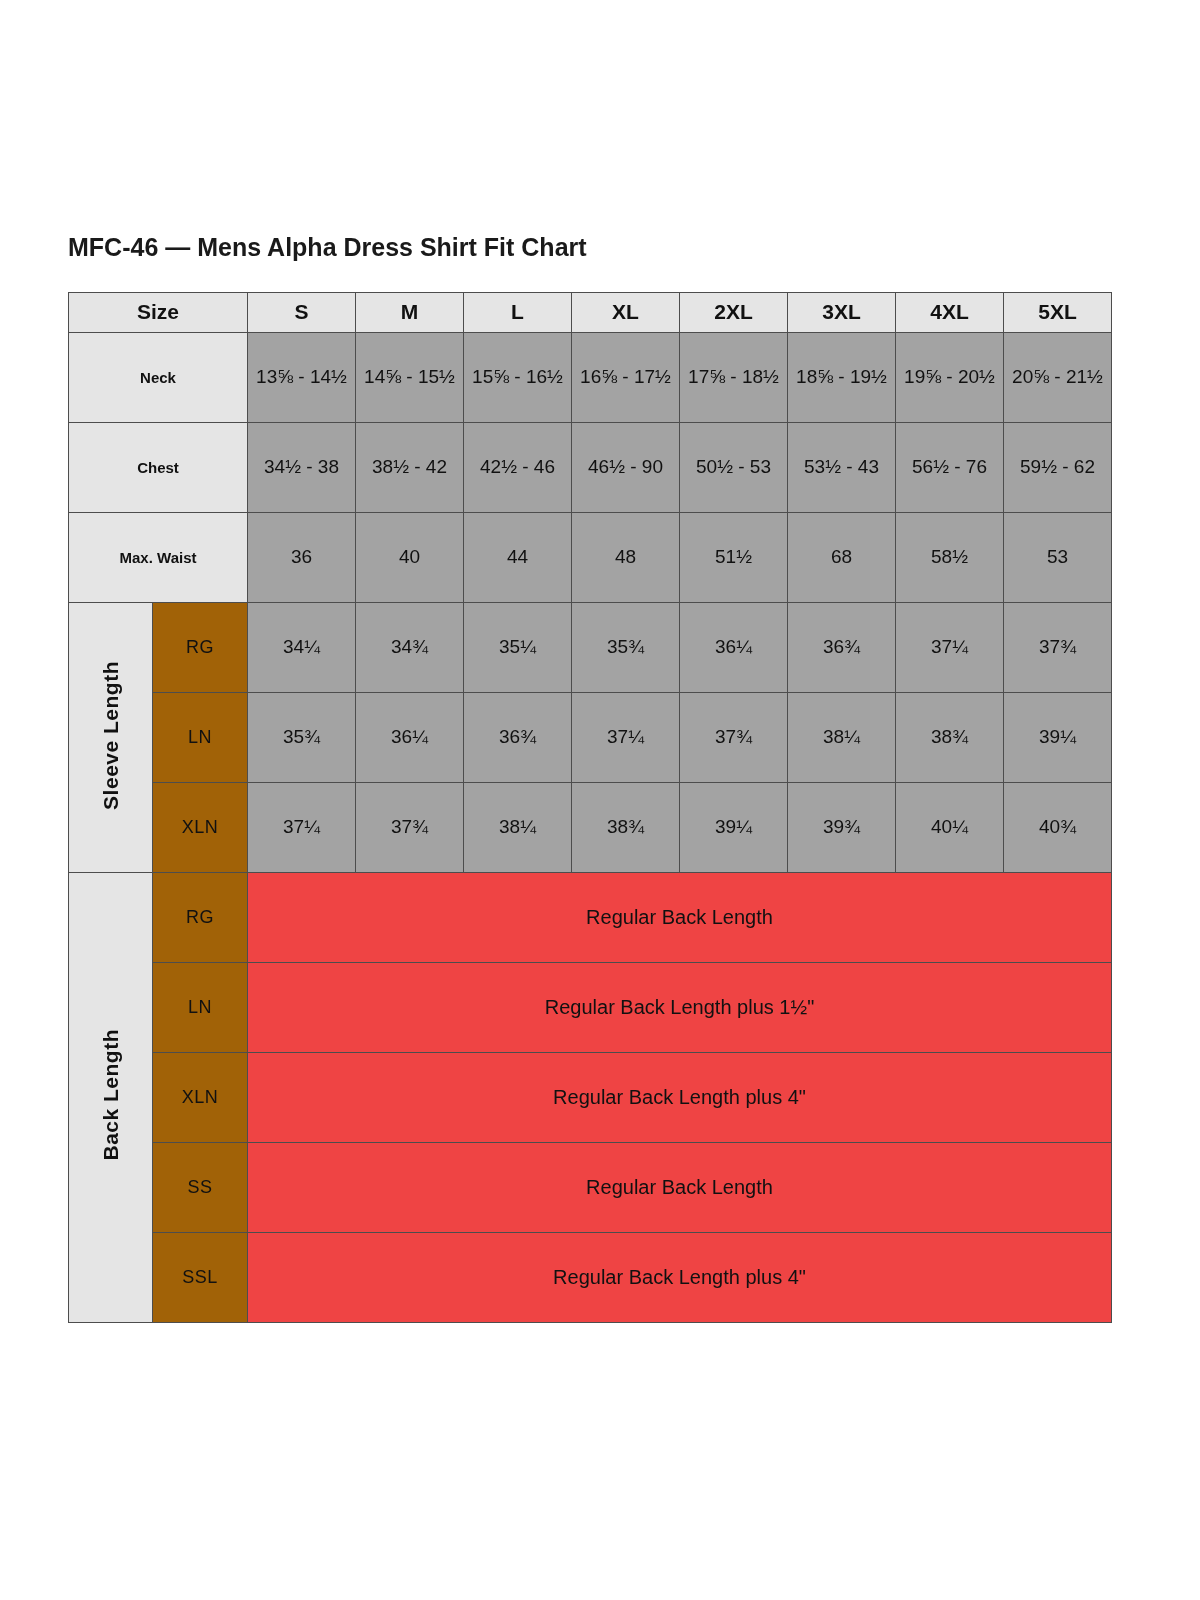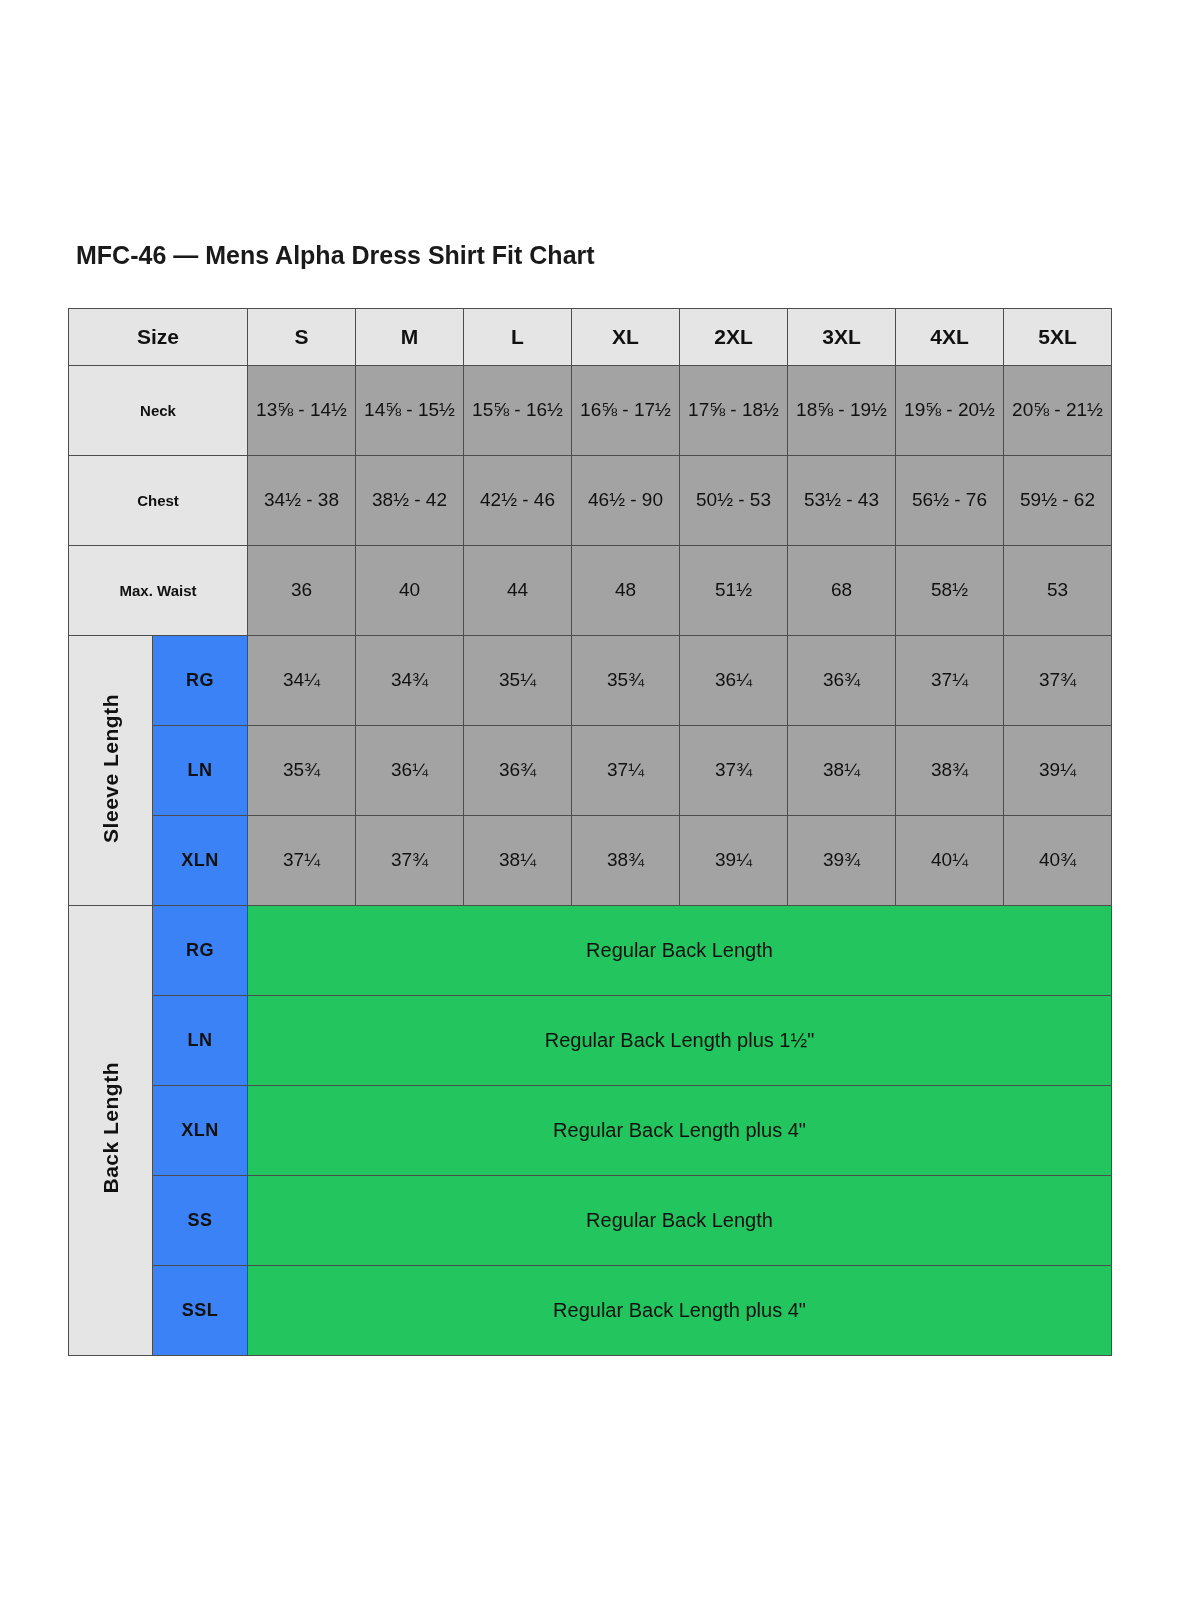"MFC-46 — Mens Alpha Dress" .page-title { margin: 8px -> 0 }
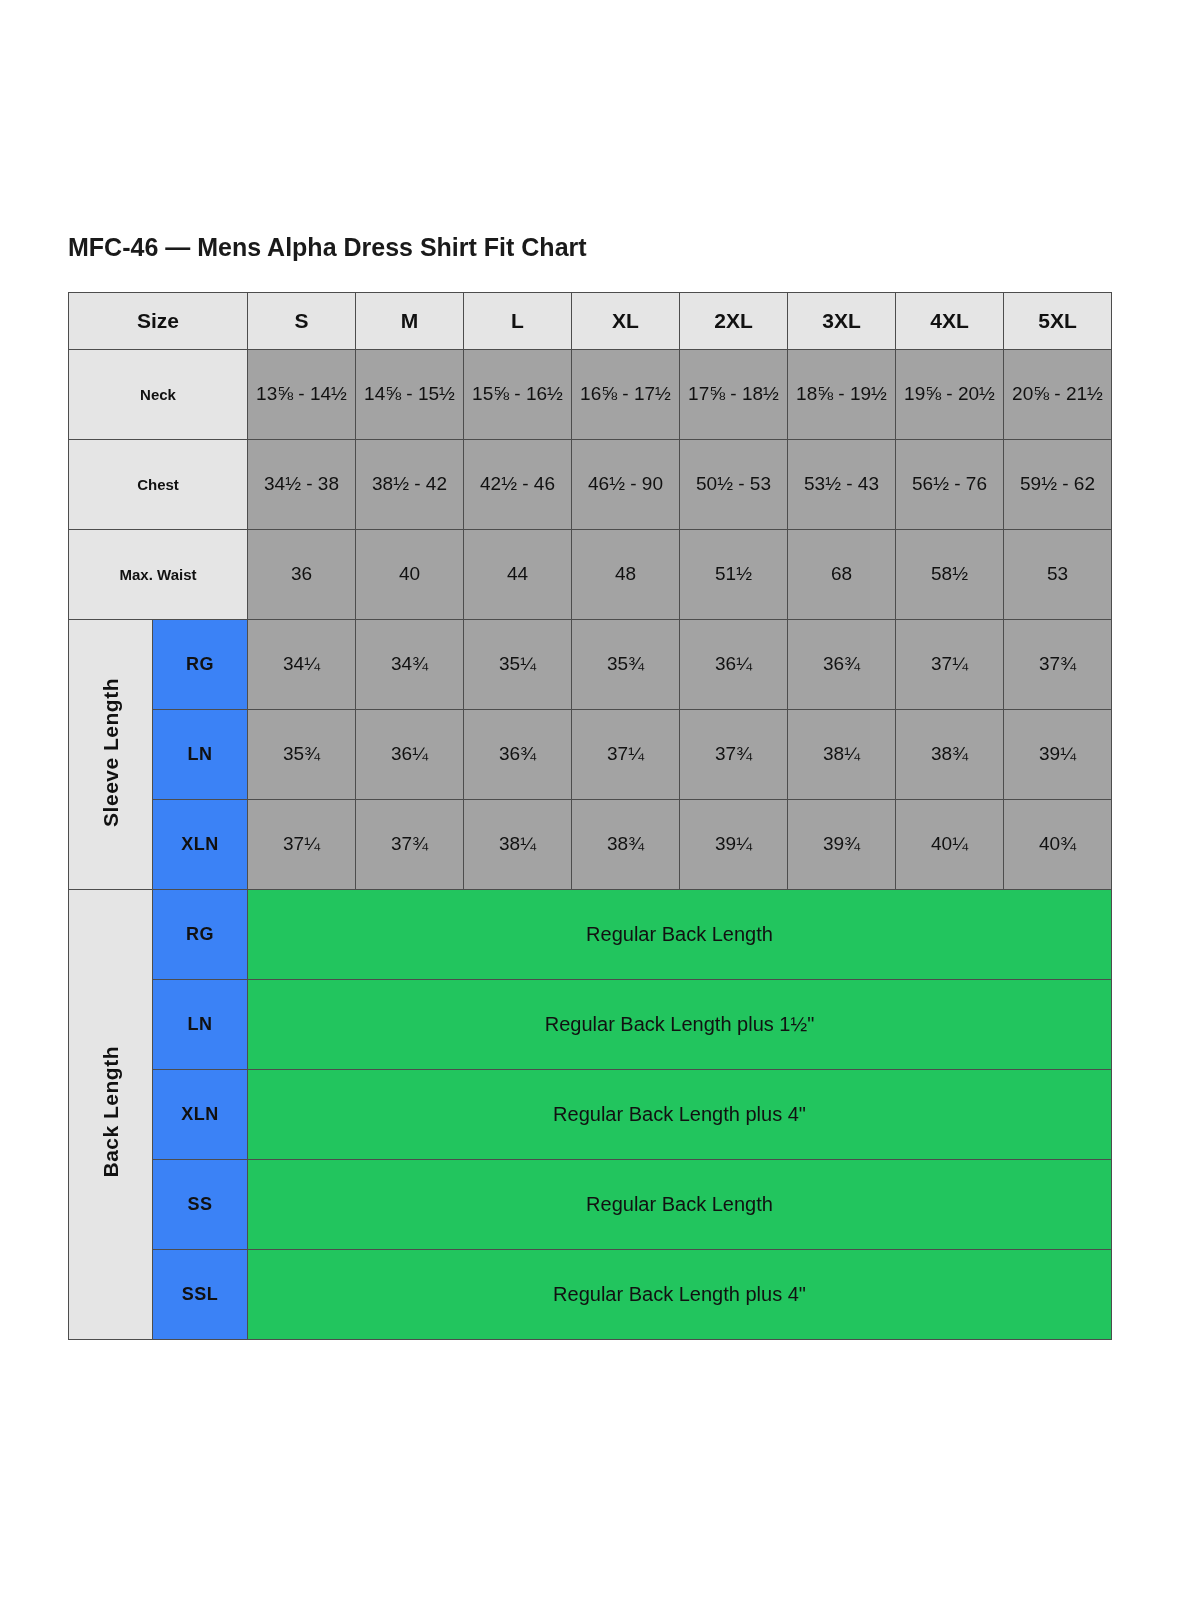"Size" tr.hdr-row { height: 57px -> 40px }
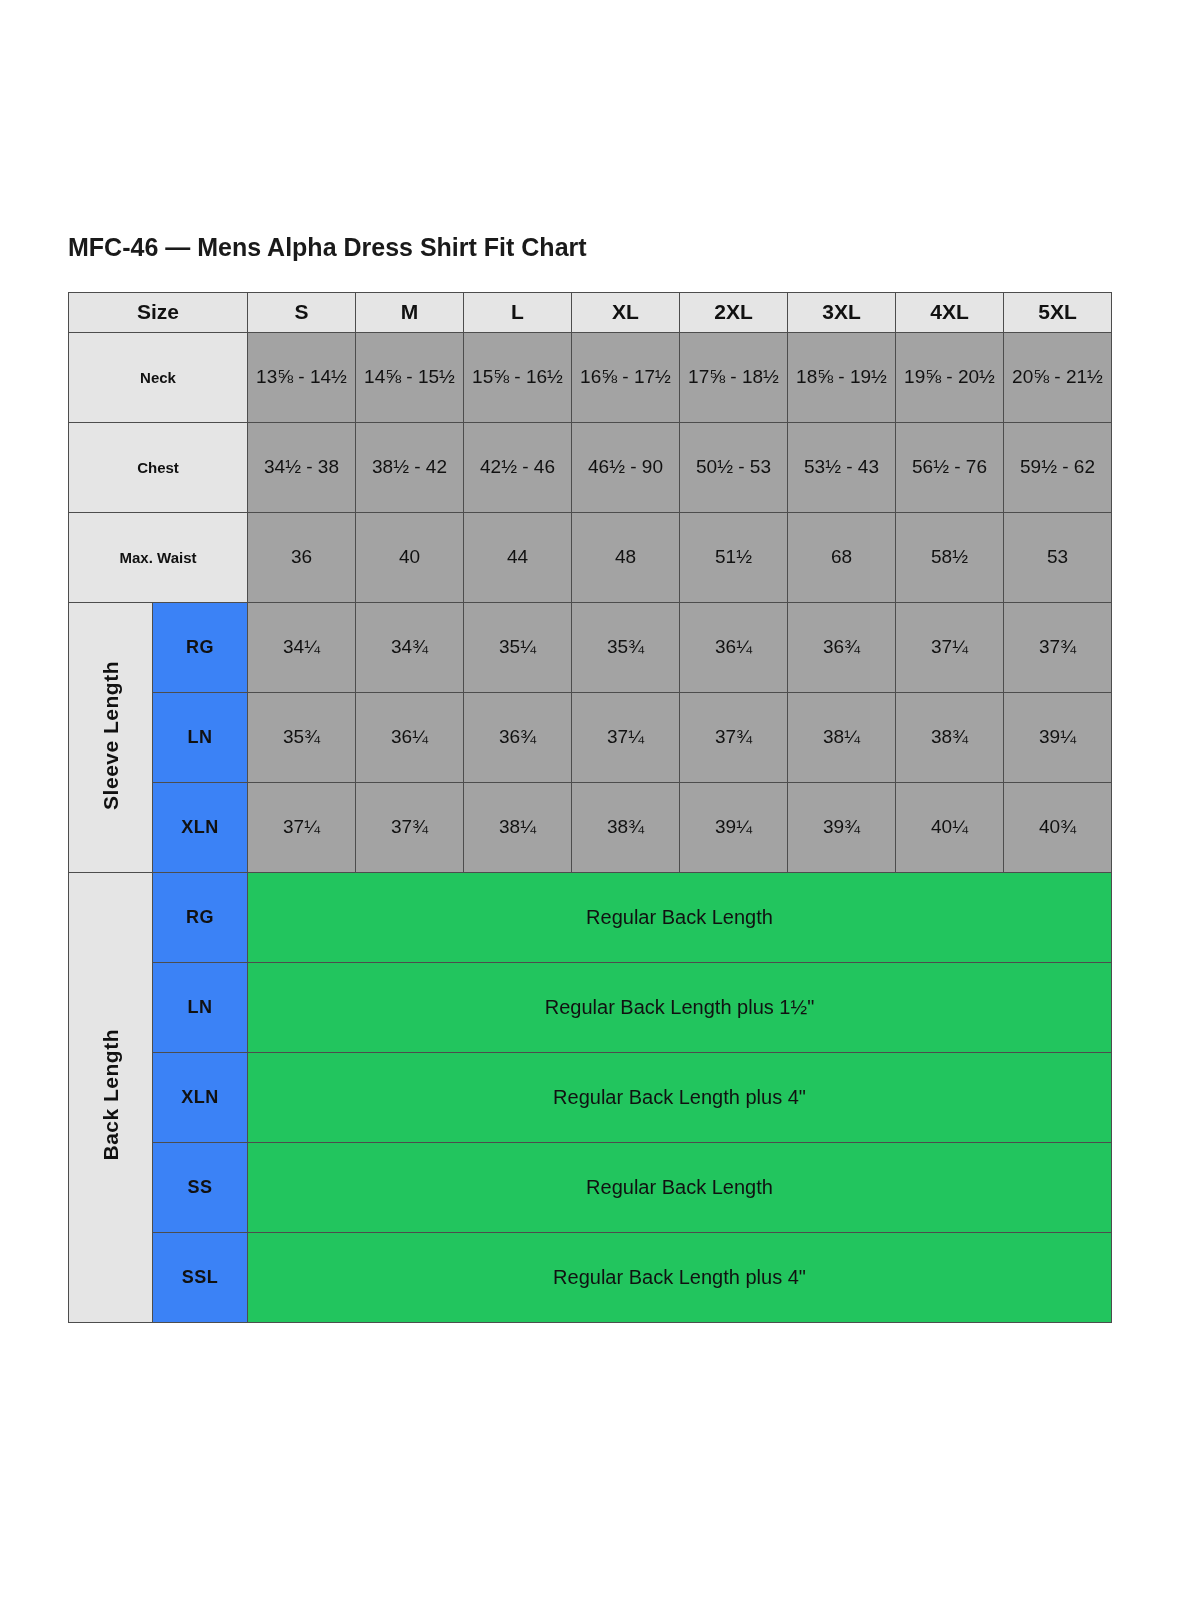"RG" th.sub-label { background: #3b82f6 -> #a16207; font-weight: bold -> normal }
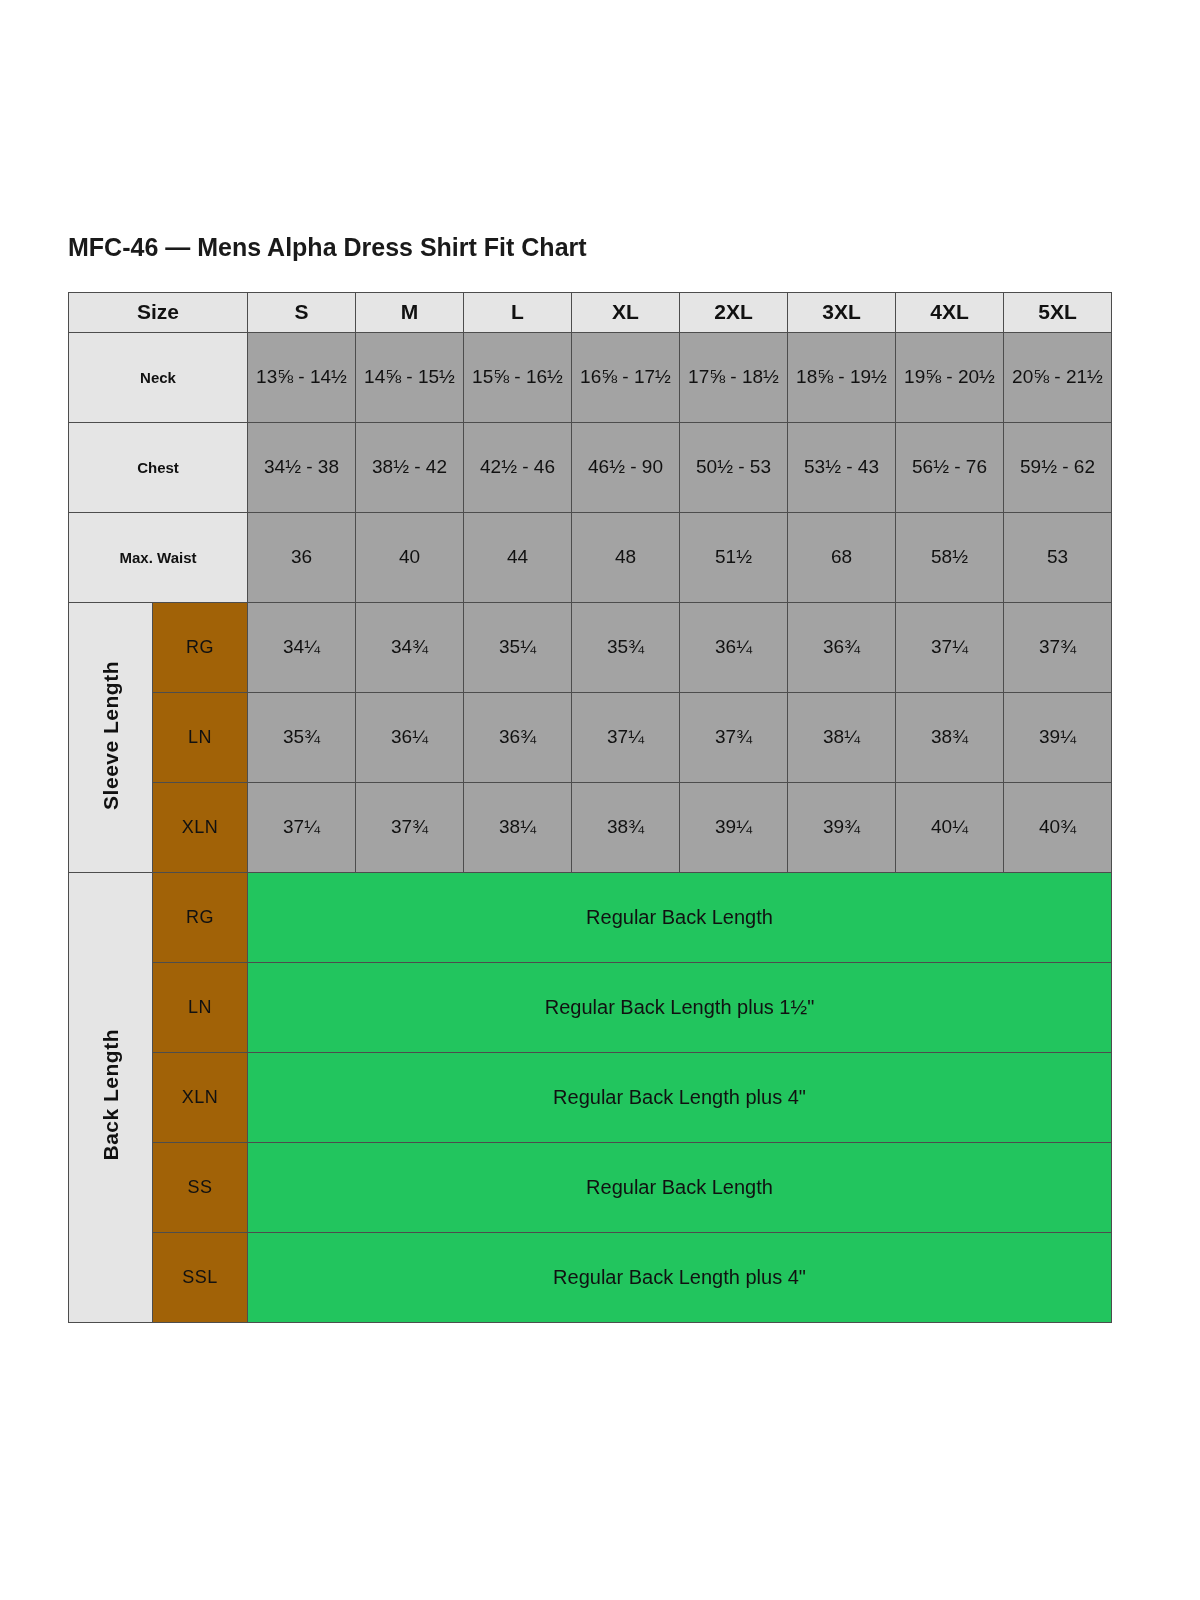"Regular Back Length" td.span-val { background: #22c55e -> #ef4444 }
